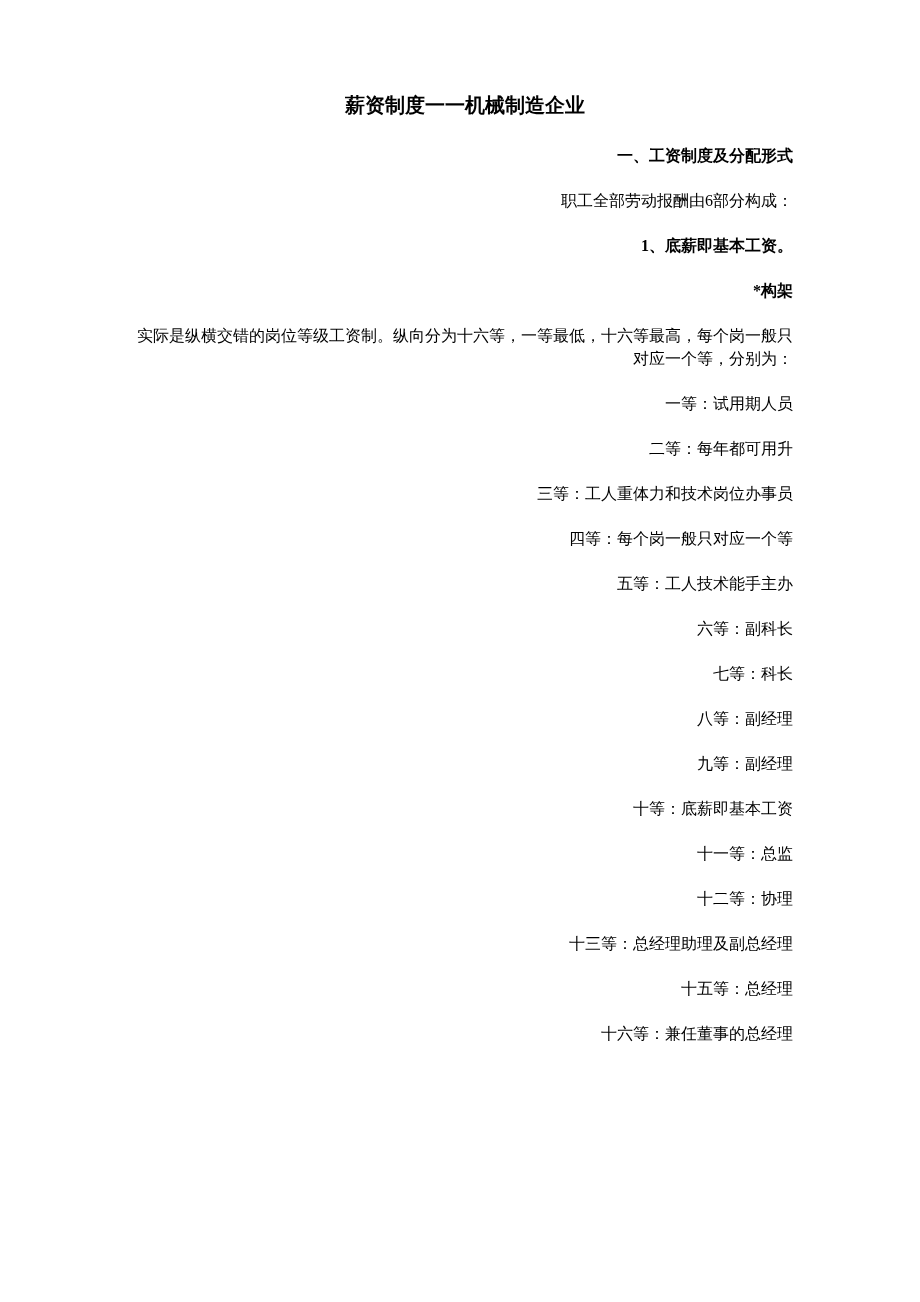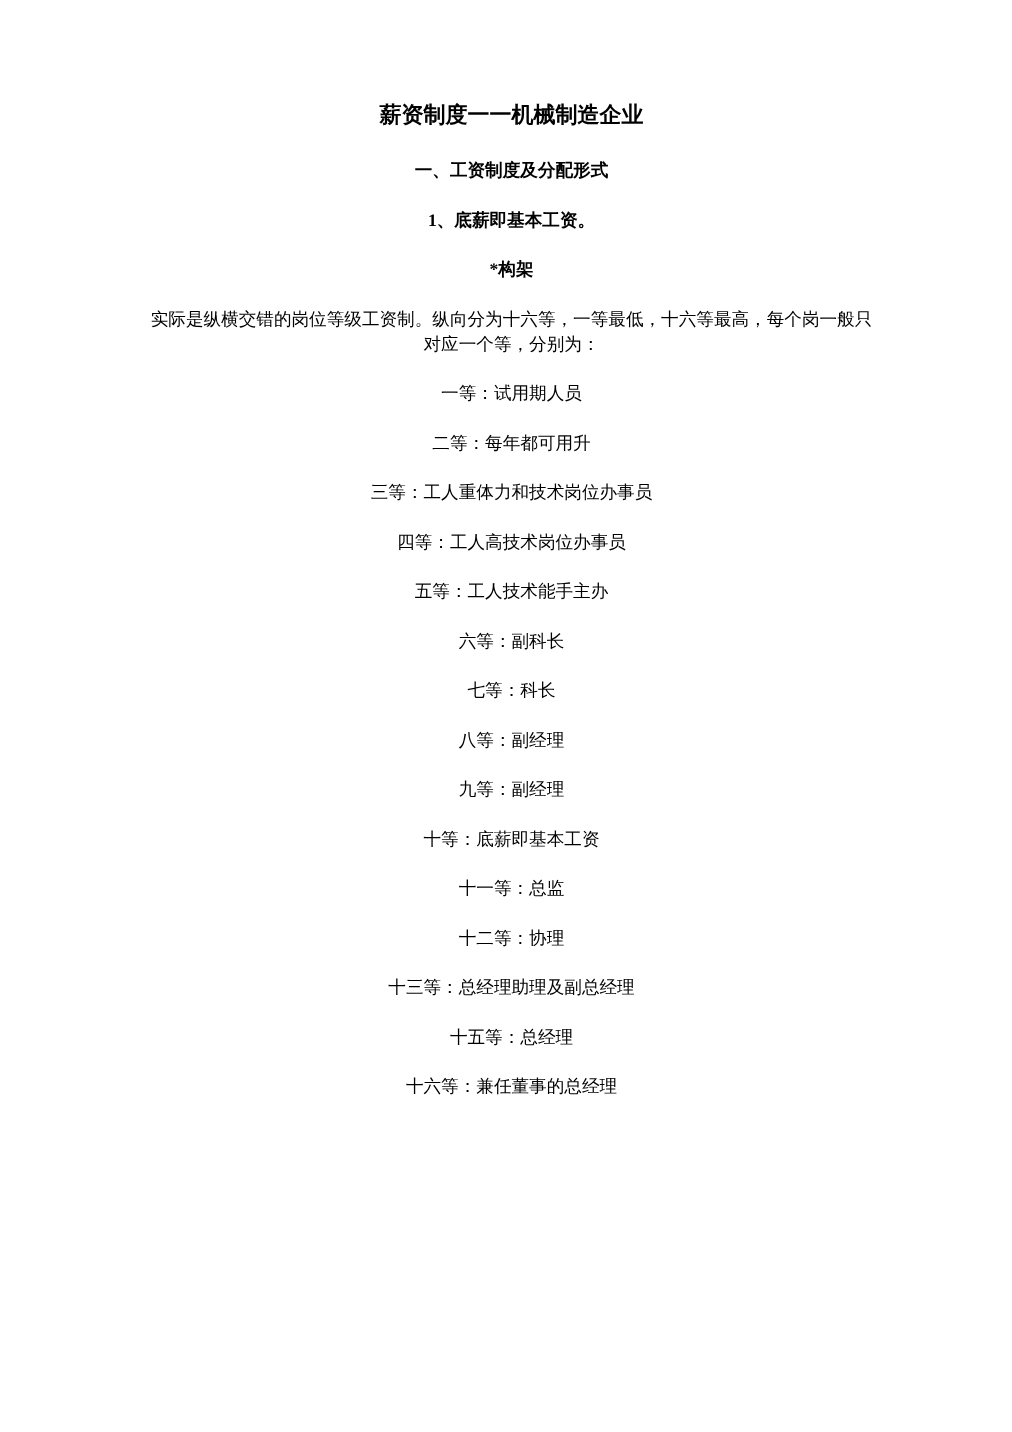"一、工资制度及分配形式" .page p { text-align: center -> right }
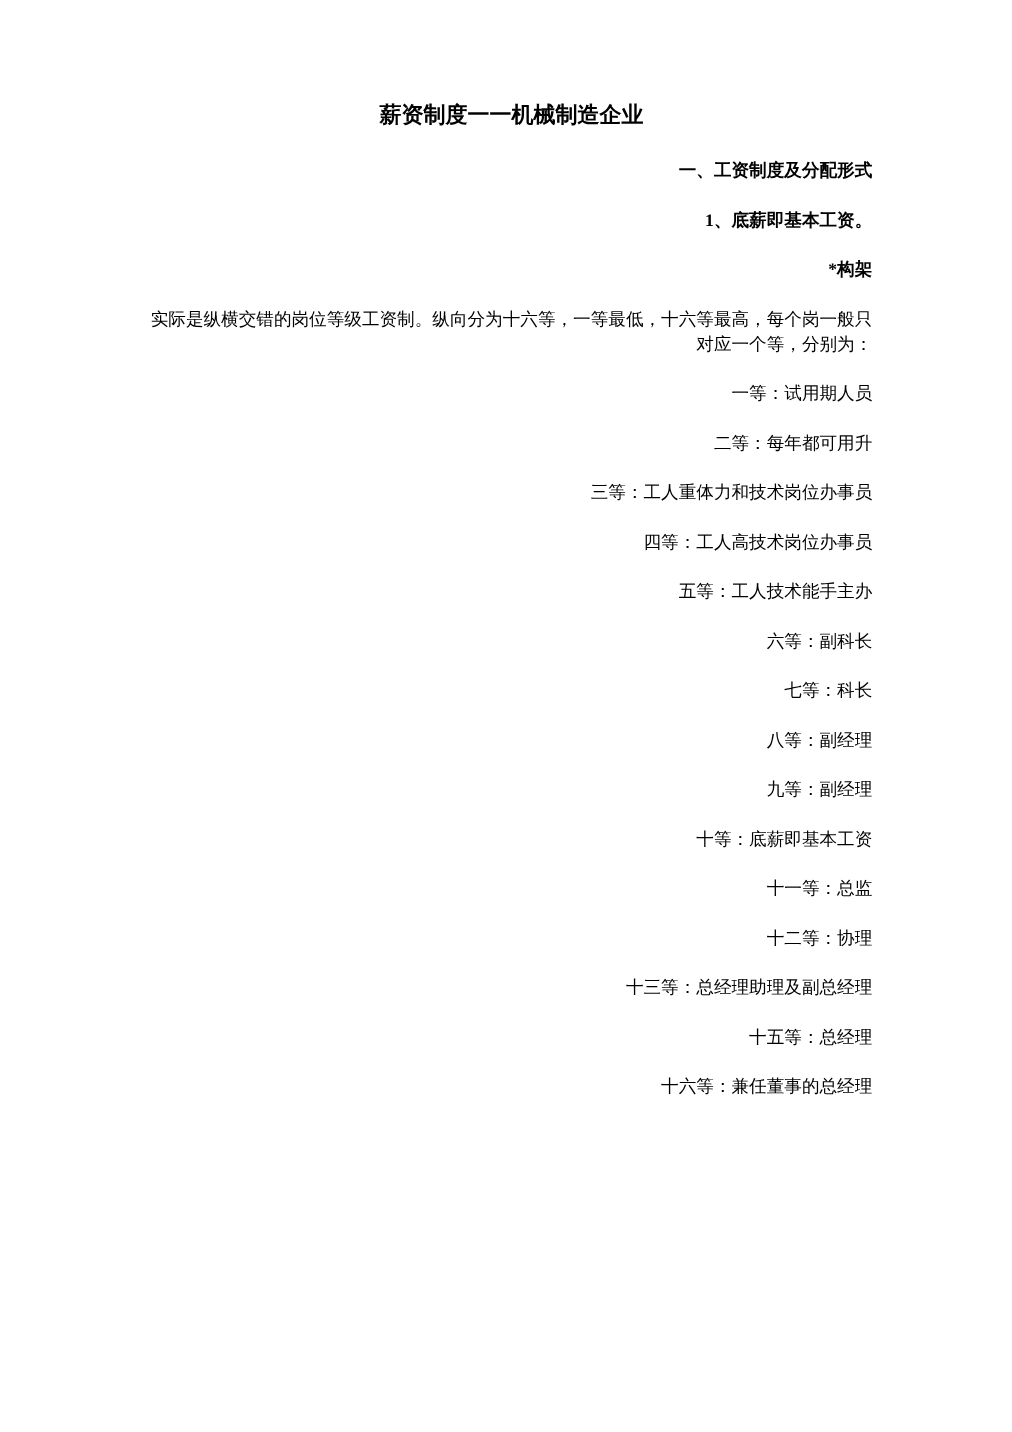"职工全部劳动报酬由6部分构成：" p { html: none -> <p>职工全部劳动报酬由6部分构成：</p> }
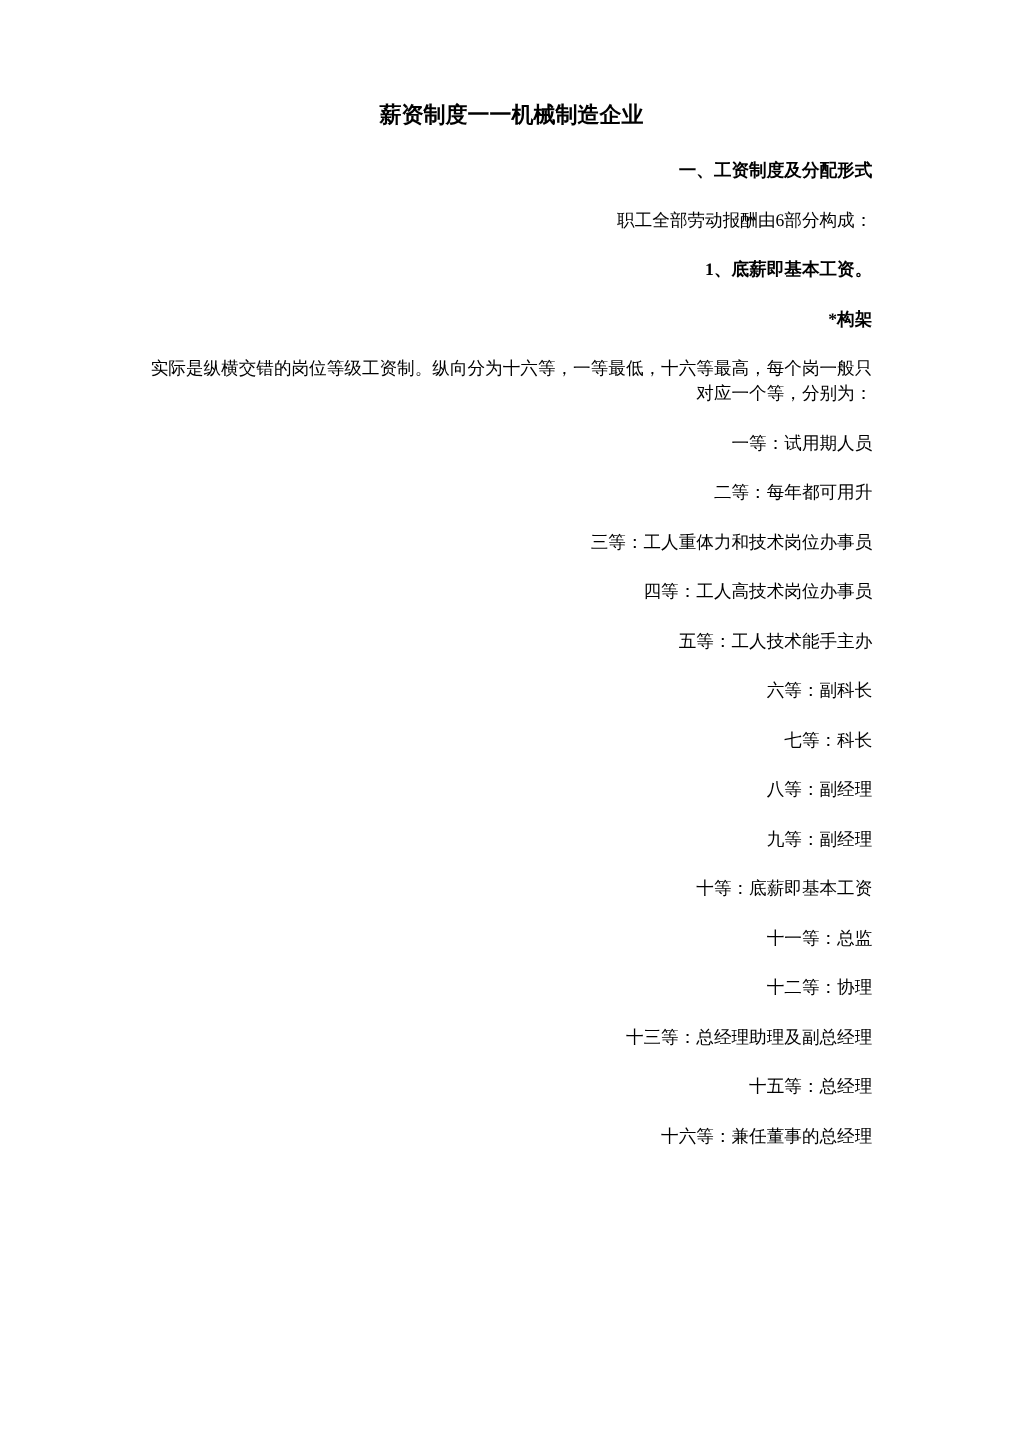"四等：工人高技术岗位办事员" p { text: 工人高技术岗位办事员 -> 每个岗一般只对应一个等 }
